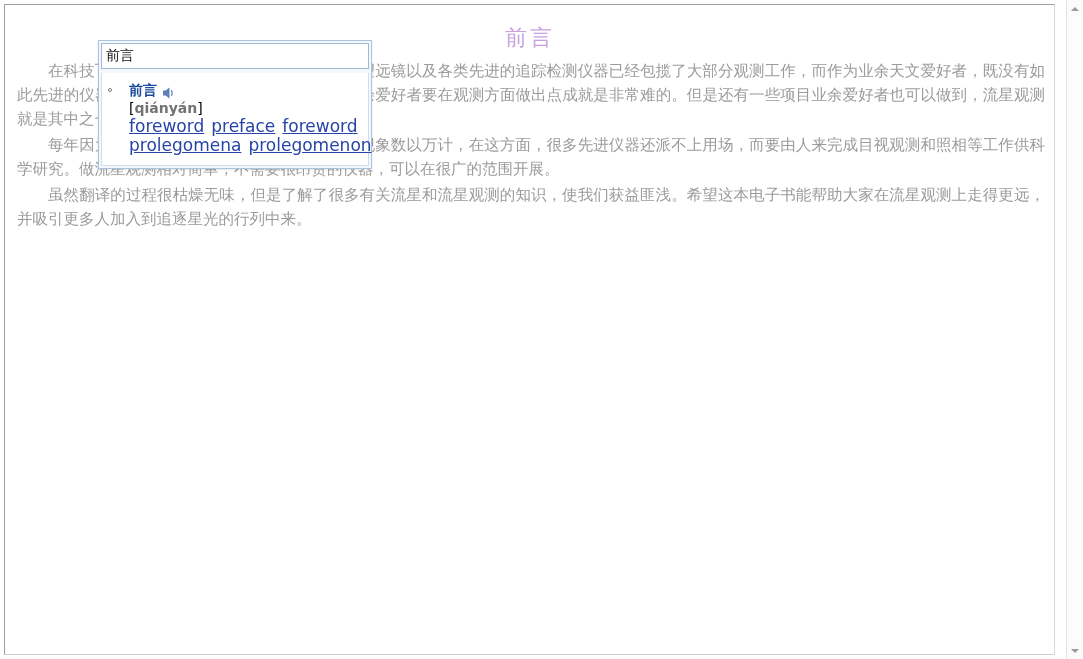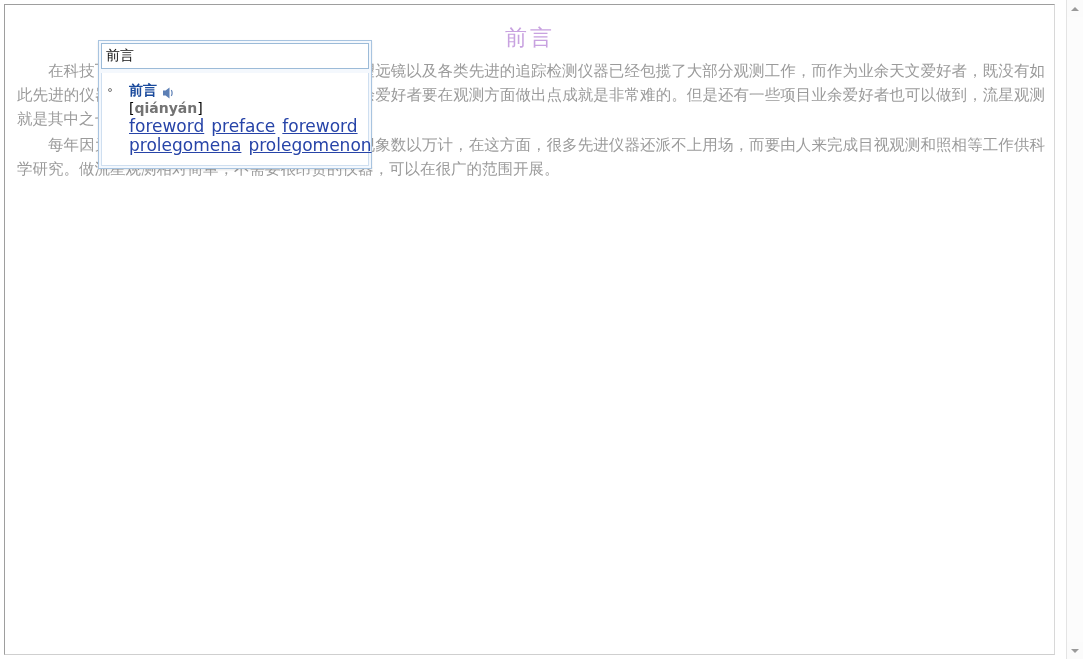"虽然翻译的过程很枯燥无味，但是了解了很多有关流星和流星观测的知识，使我们获益匪浅" p.doc-p { html: none -> <p>虽然翻译的过程很枯燥无味，但是了解了很多有关流星和流星观测的知识，使我们获益匪浅。希望这本电子书能帮助大家在流星观测上走得更远，并吸引更多人加入到追逐星光的行列中来。</p> }
